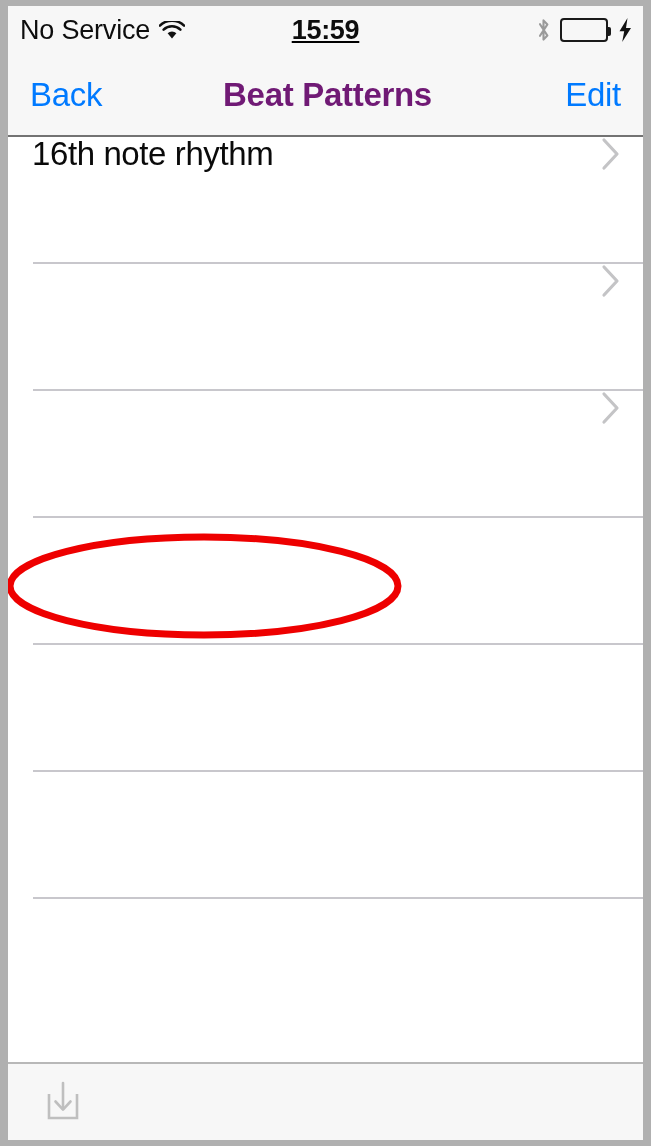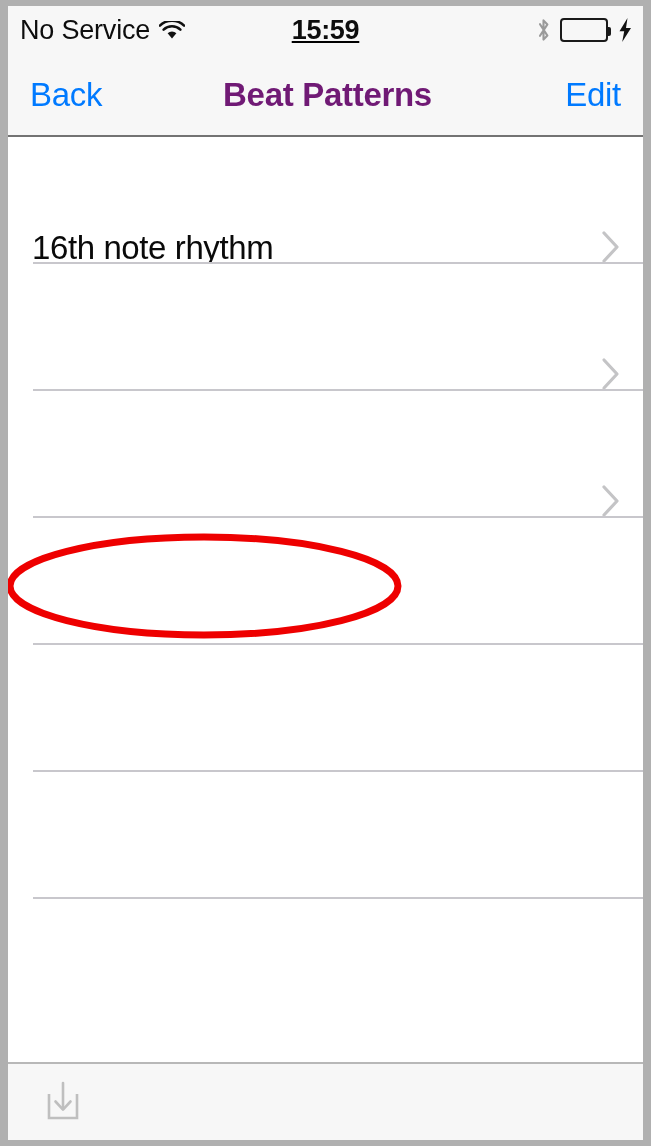"16th note rhythm" .table-row { align-items: flex-end -> flex-start }
